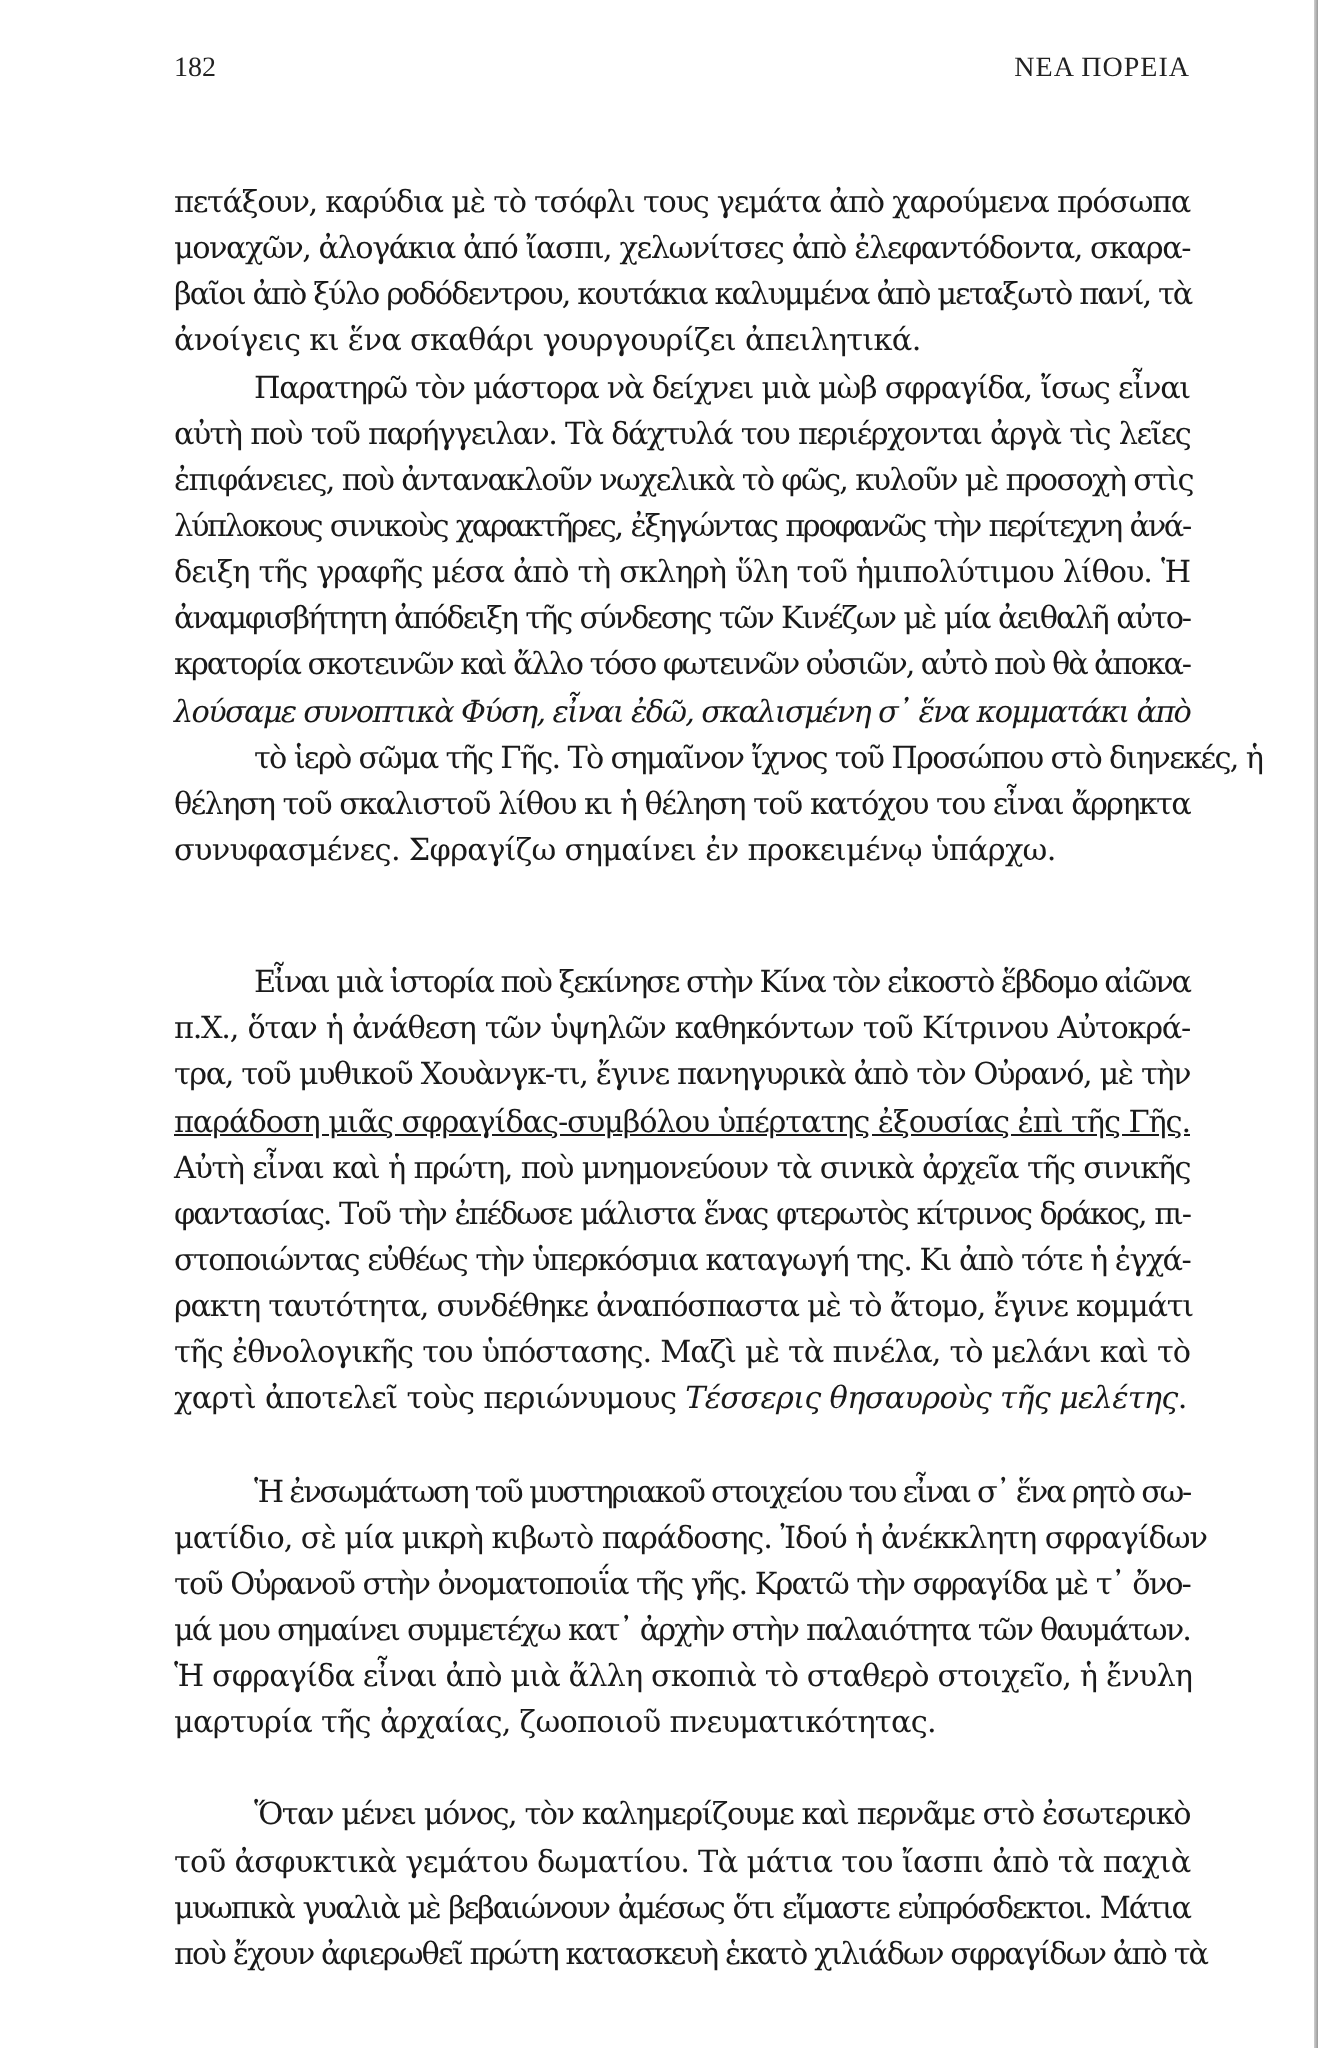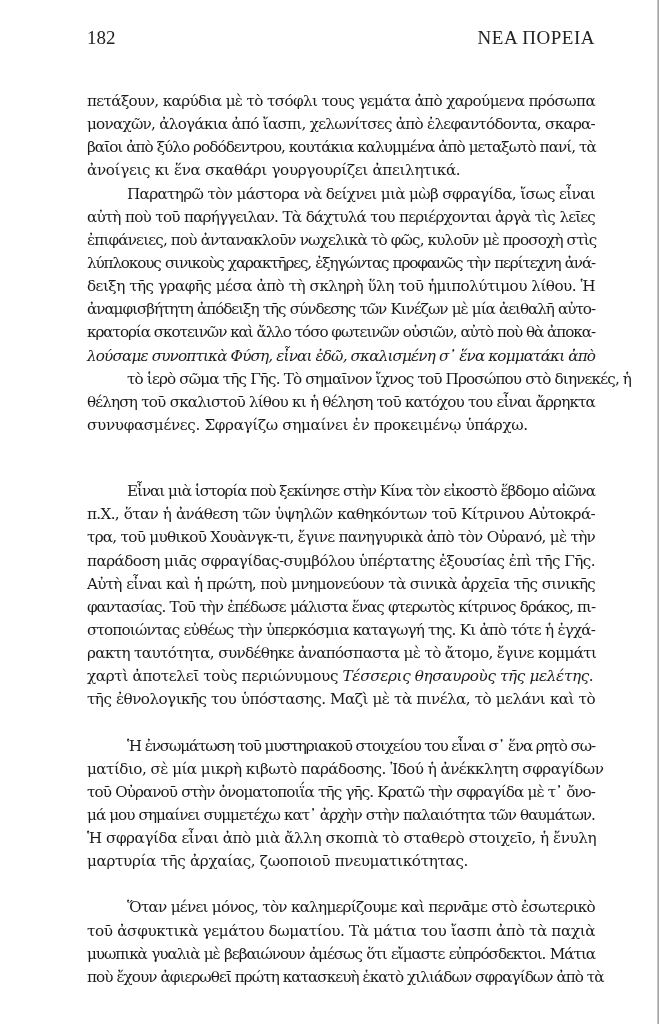"182" .header { font-size: 19px -> 14px }
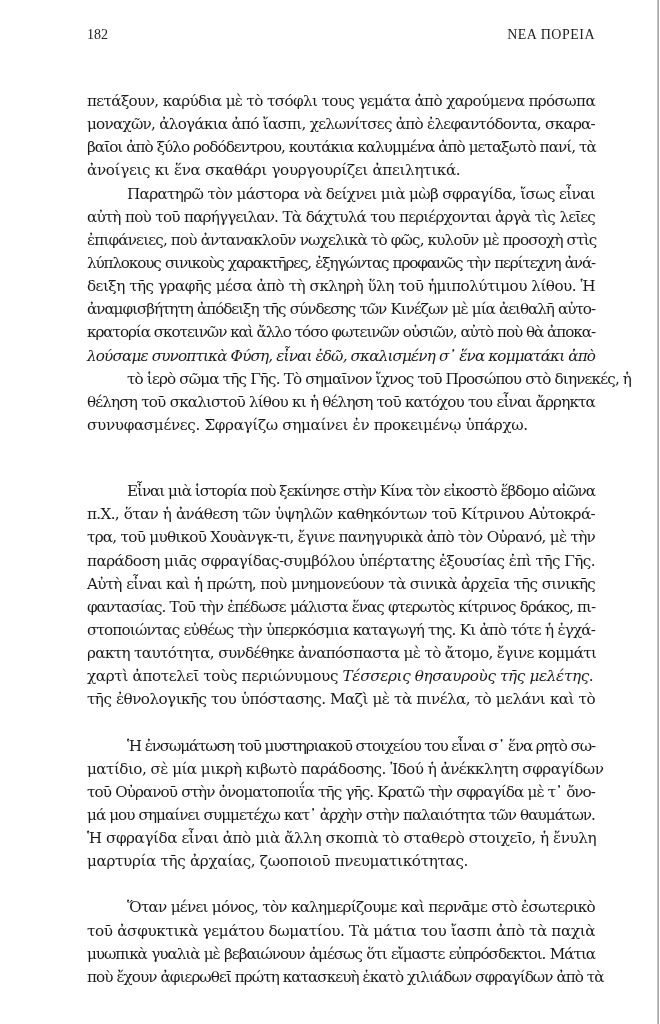"παράδοση μιᾶς σφραγίδας-συμβόλου" div.line { text-decoration: none -> underline }
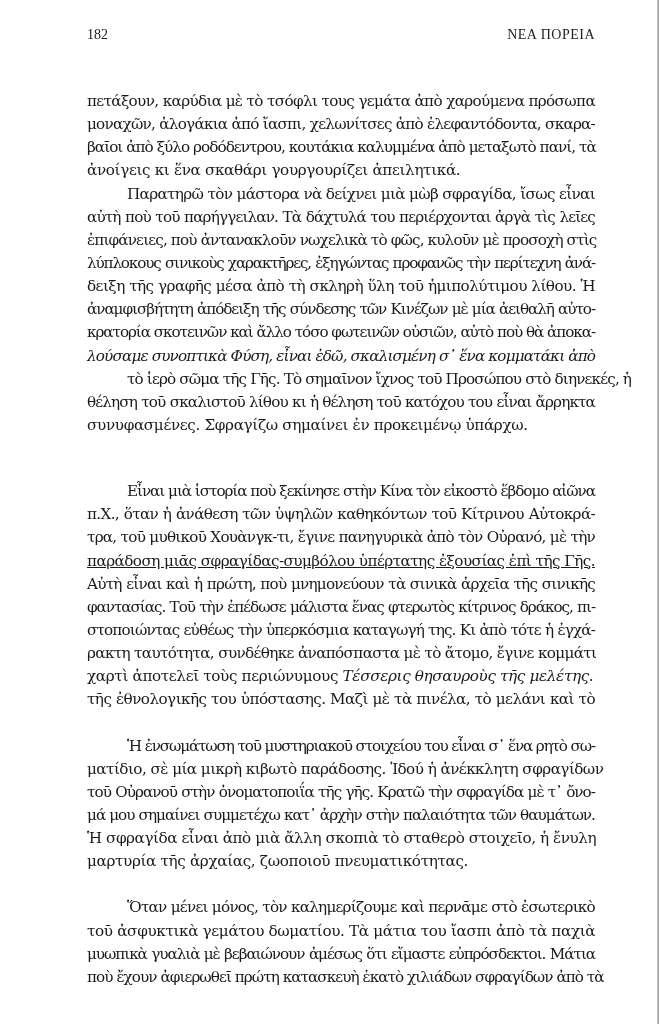"χαρτὶ ἀποτελεῖ τοὺς περιώνυμους Τέσσερις" div.line { order: before "τῆς ἐθνολογικῆς του ὑπόστασης. Μαζὶ" -> after "τῆς ἐθνολογικῆς του ὑπόστασης. Μαζὶ" }
